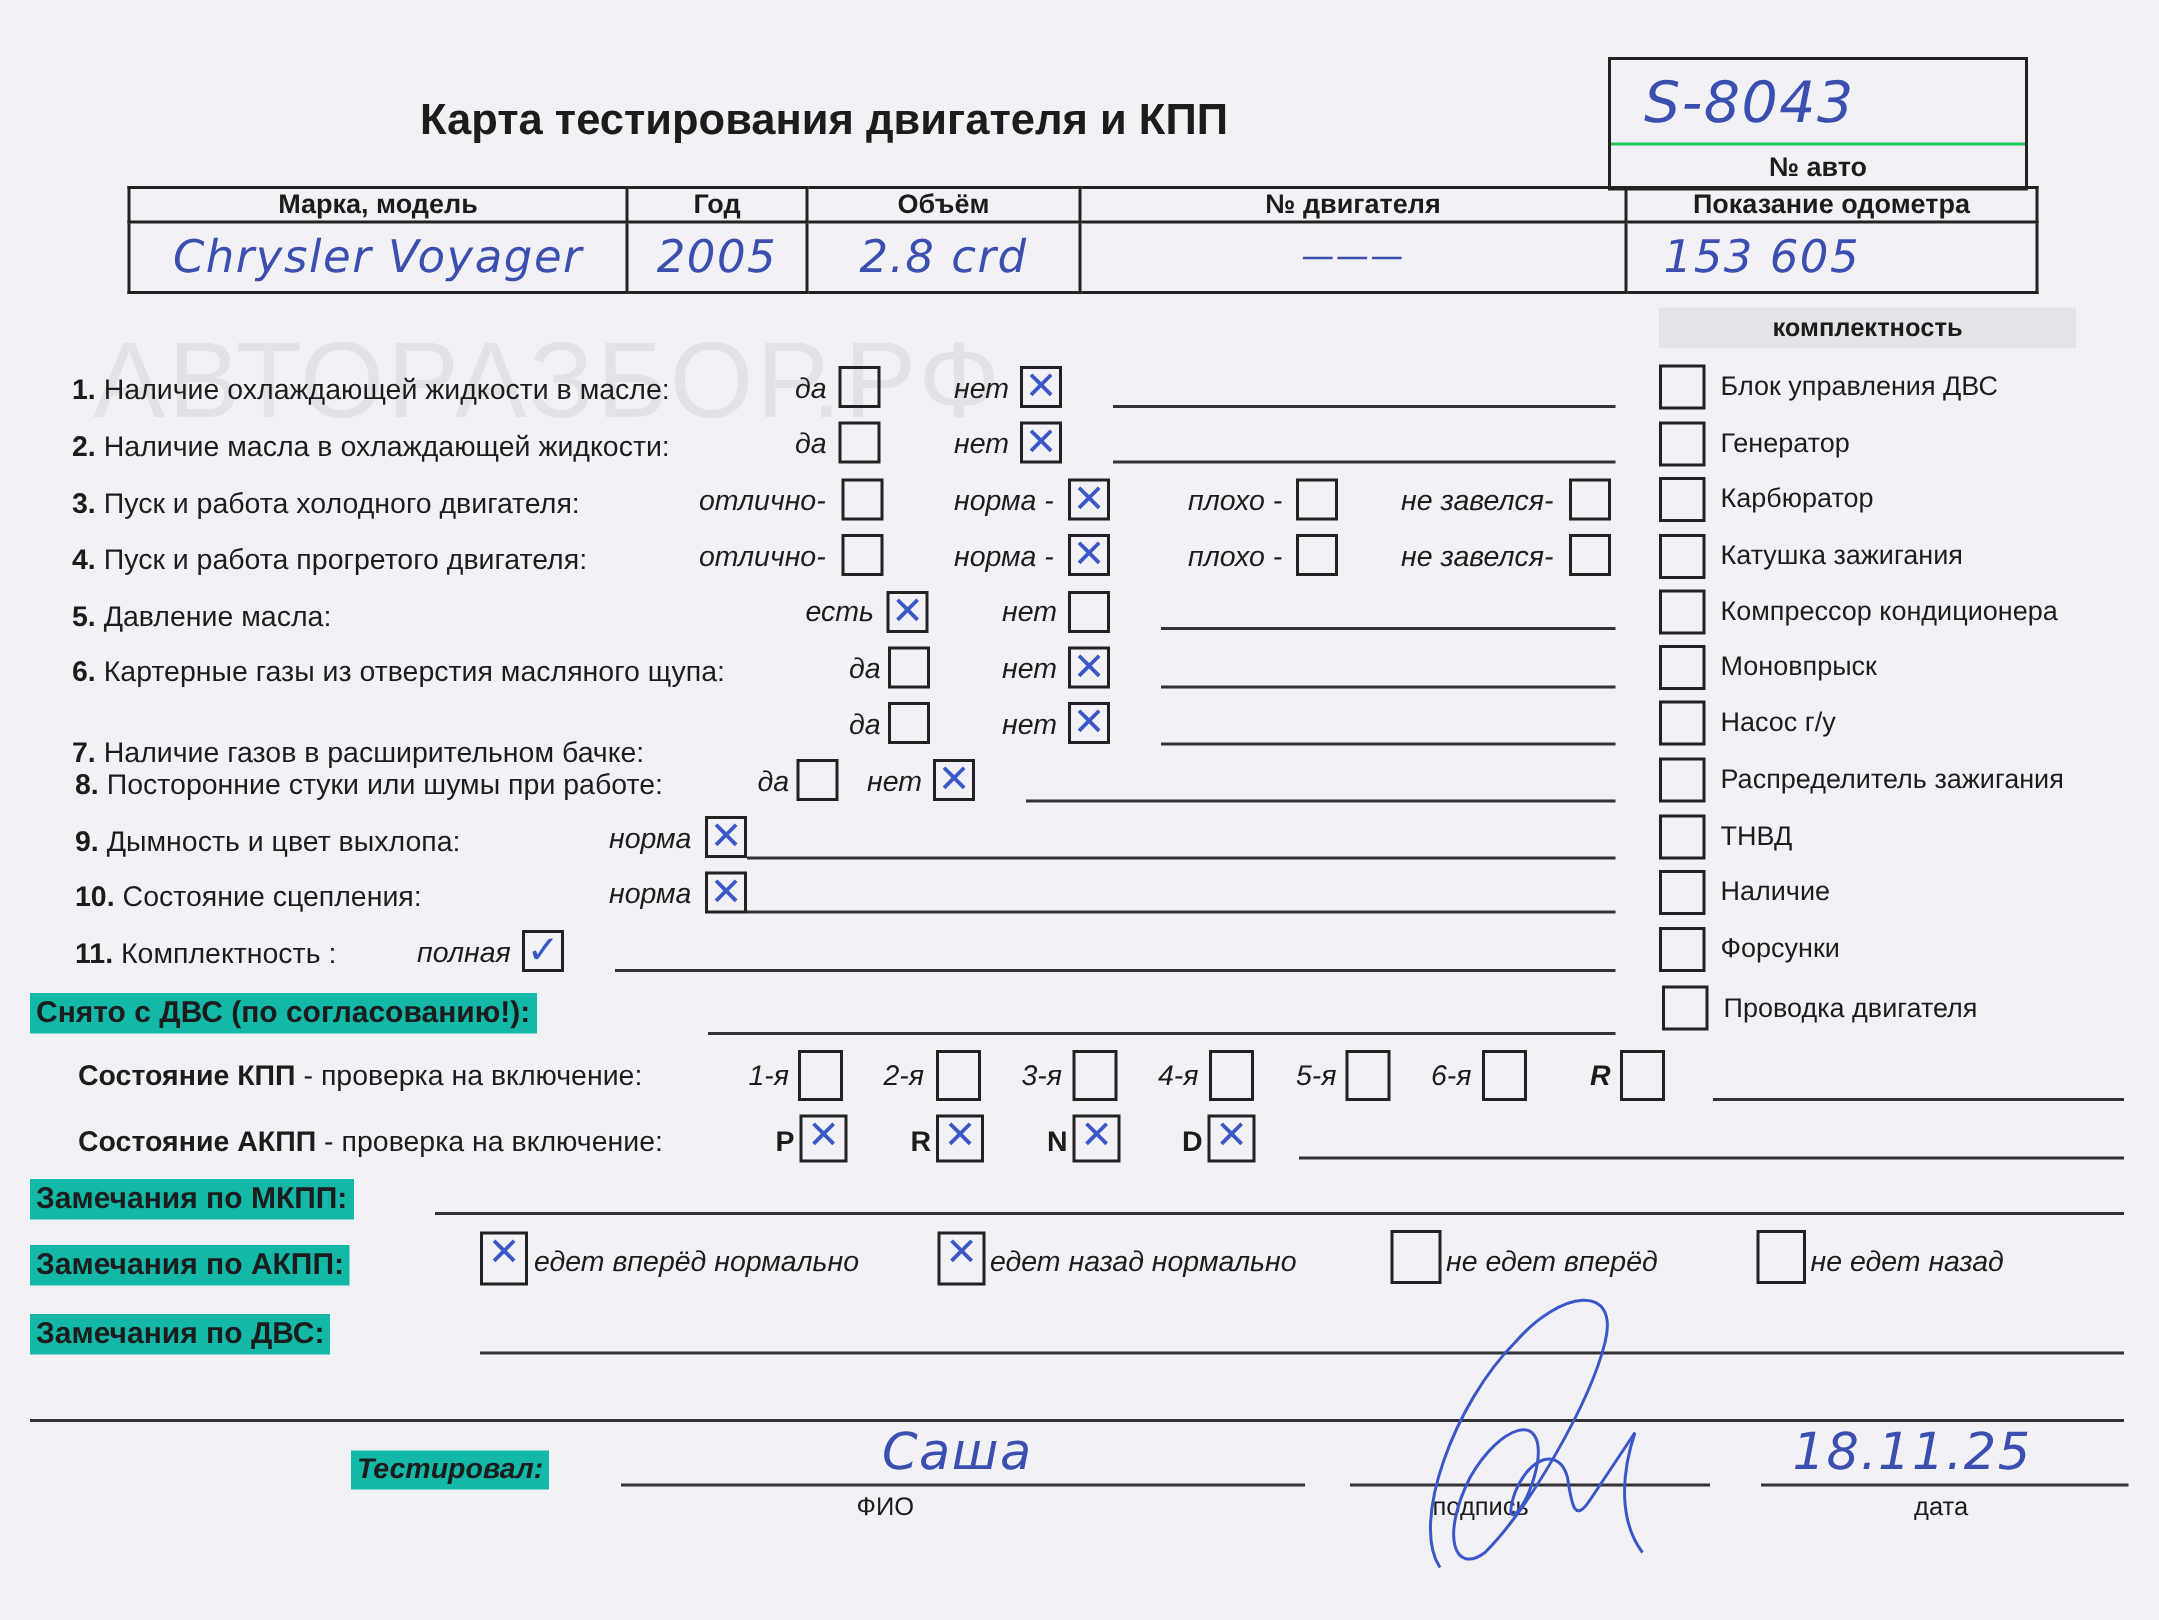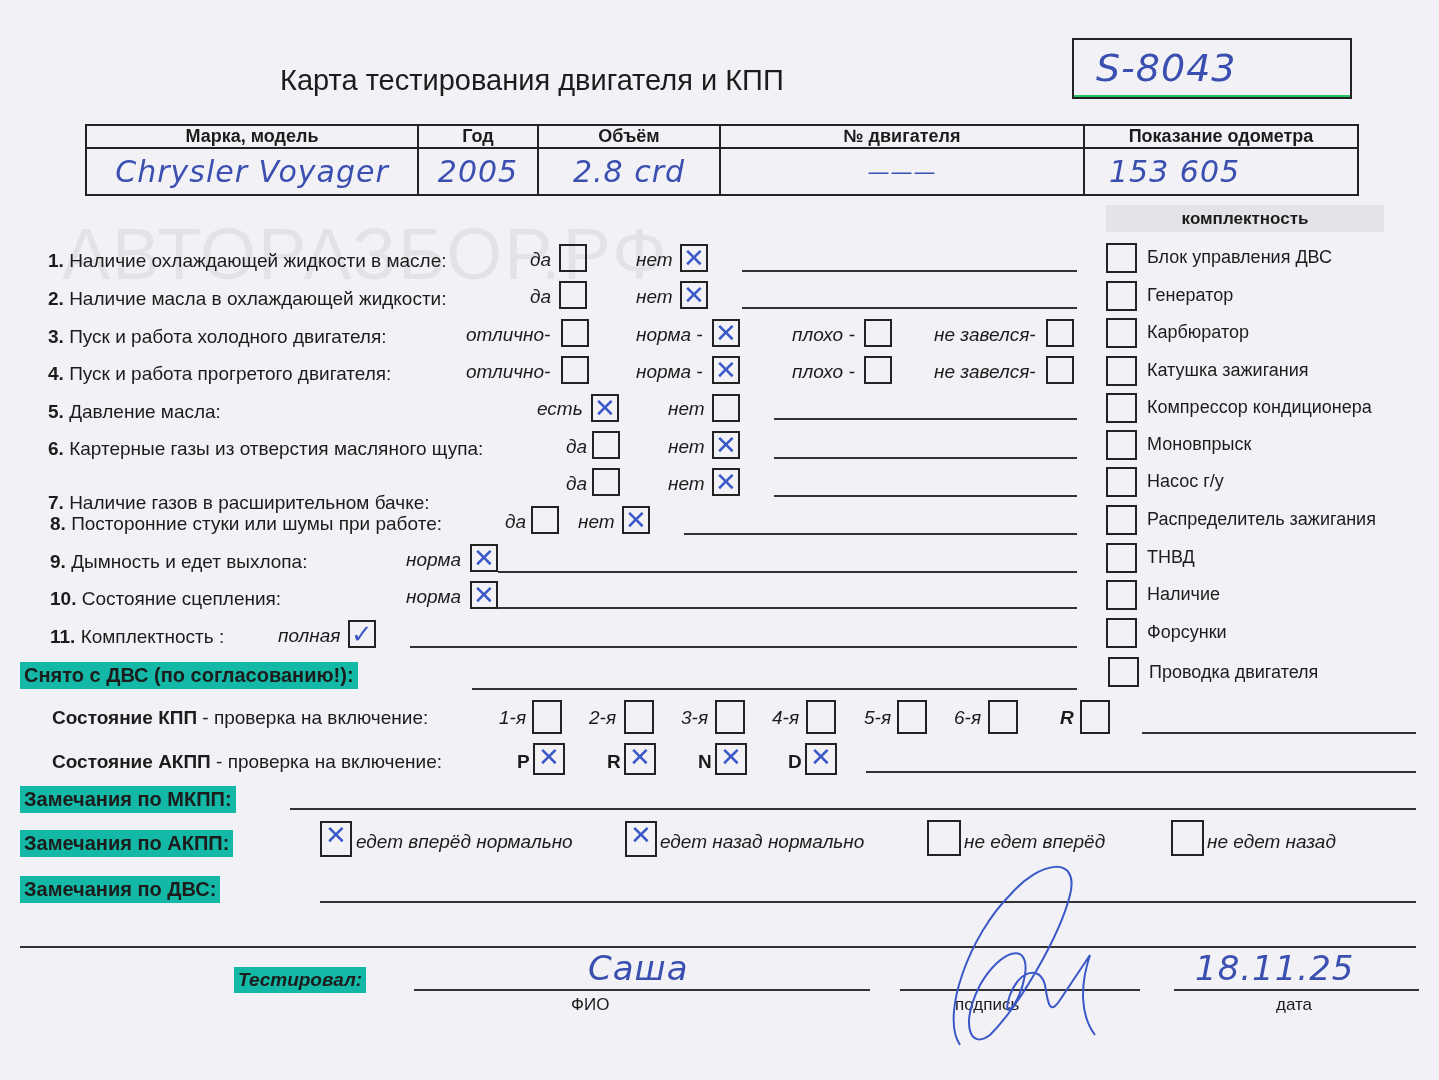"Карта тестирования двигателя и КПП" .title { font-weight: normal -> bold }
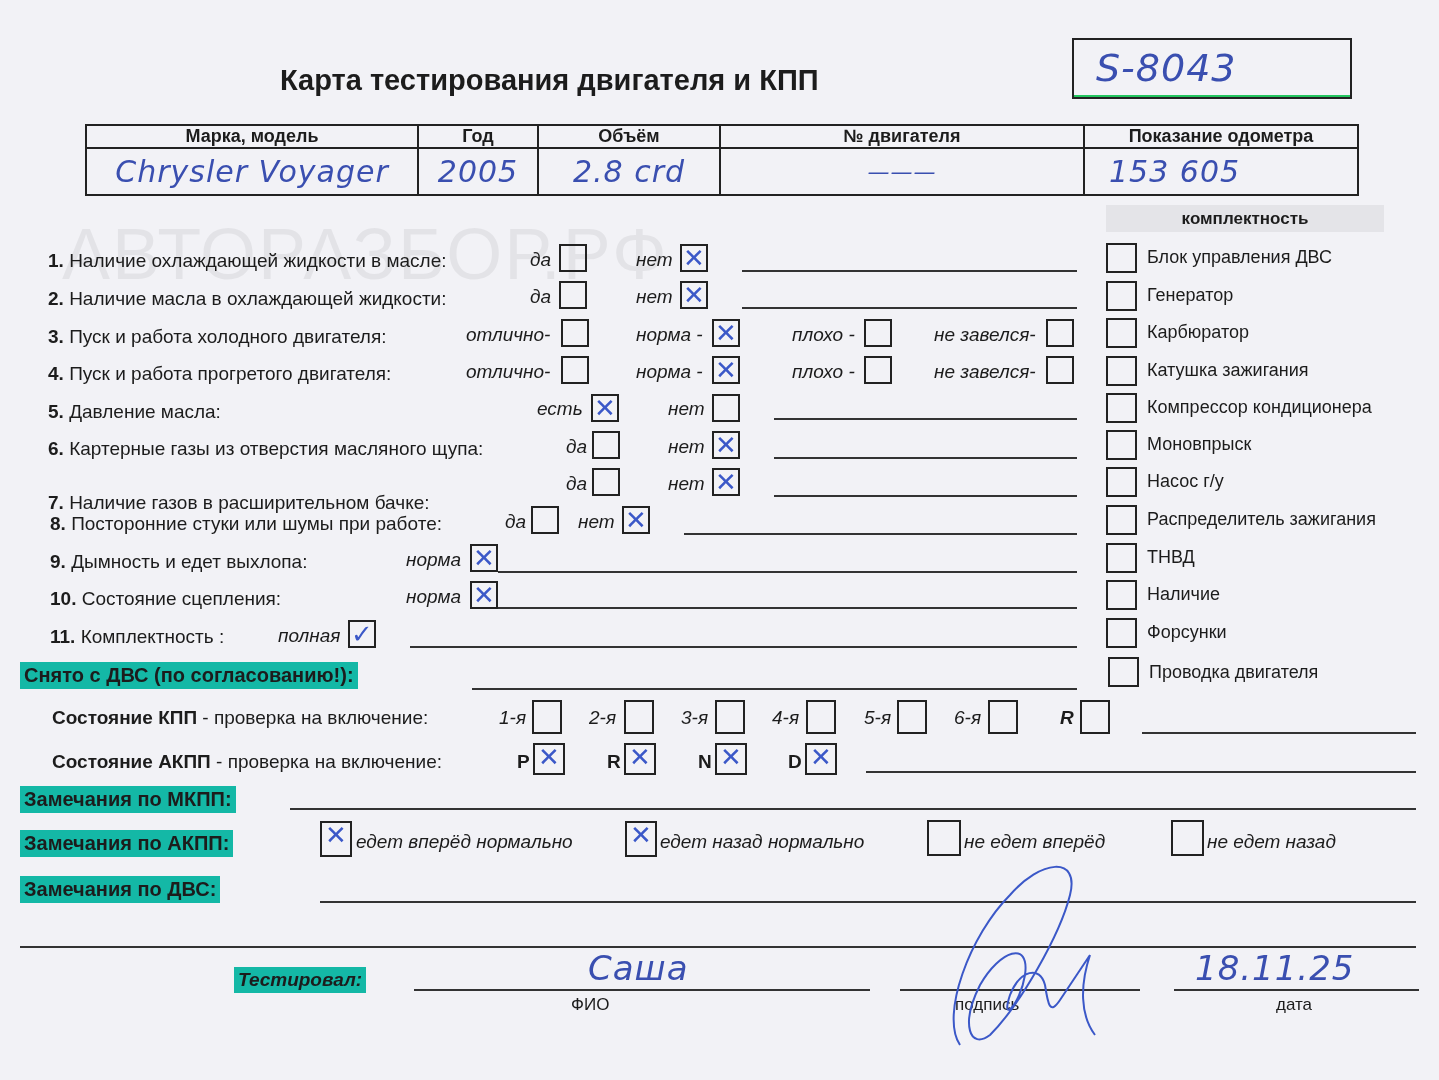"№ авто" div.lbl { html: none -> <div>№ авто</div> }
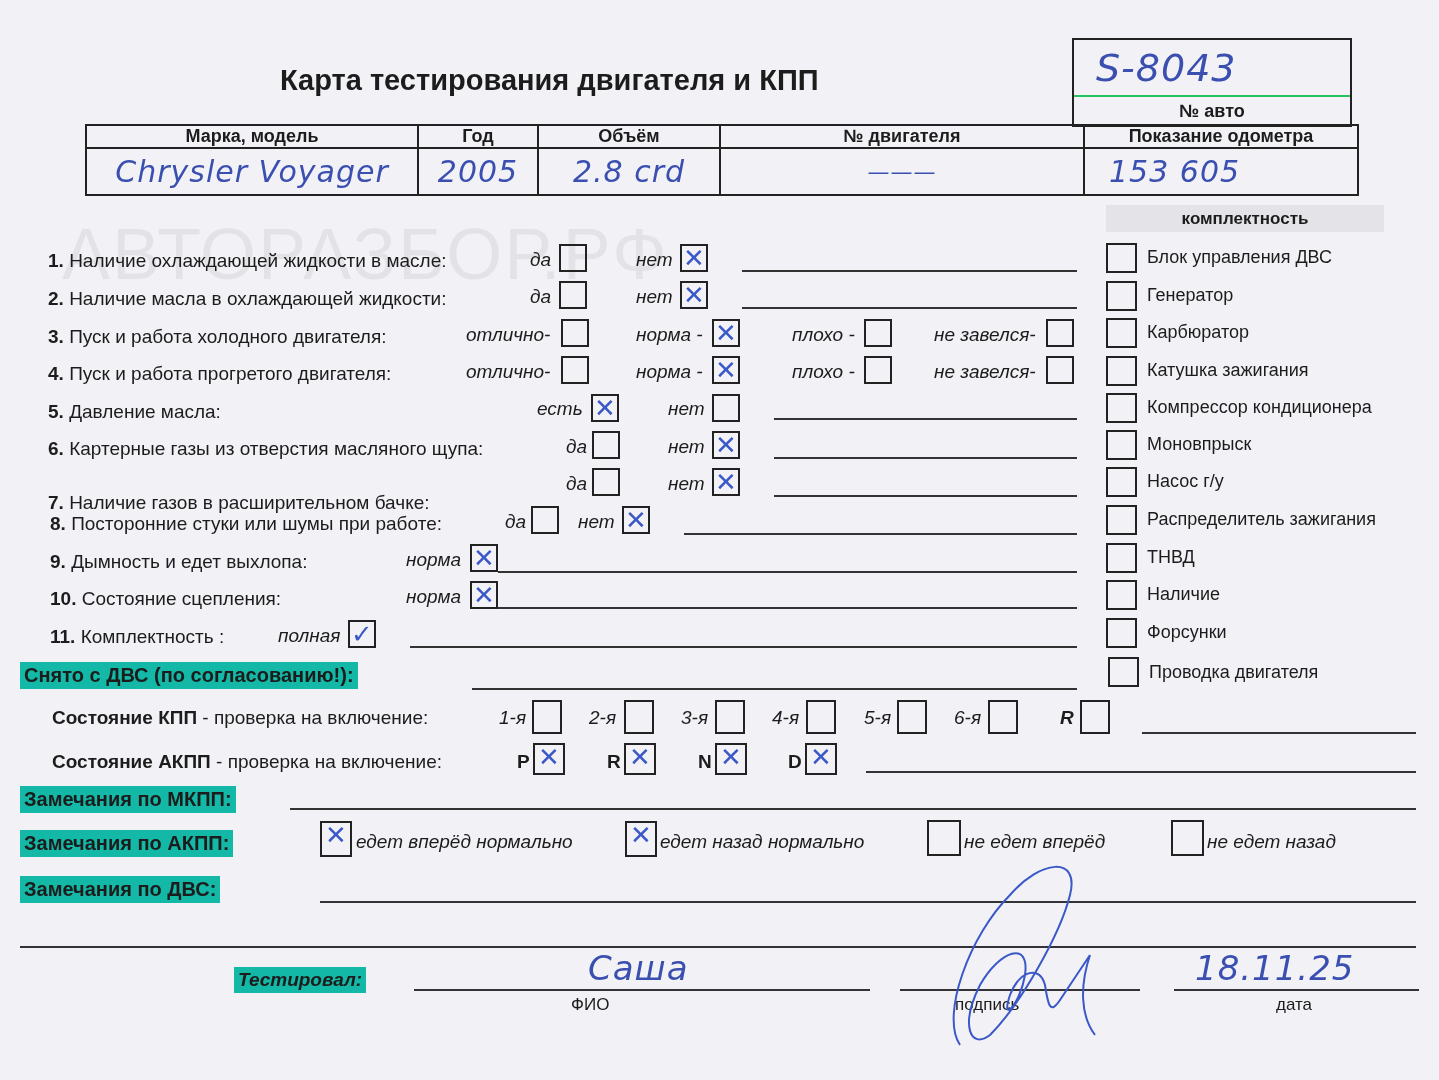"Дымность и едет выхлопа:" span { text: едет -> цвет }
